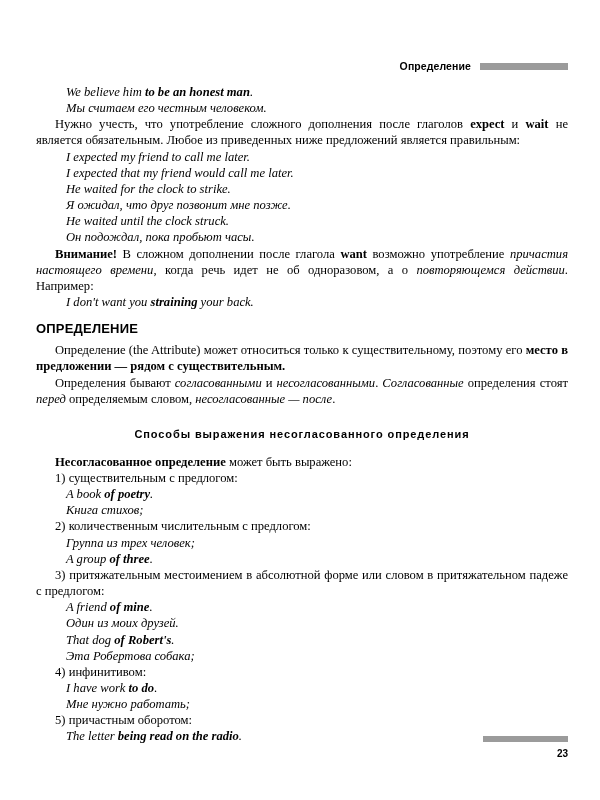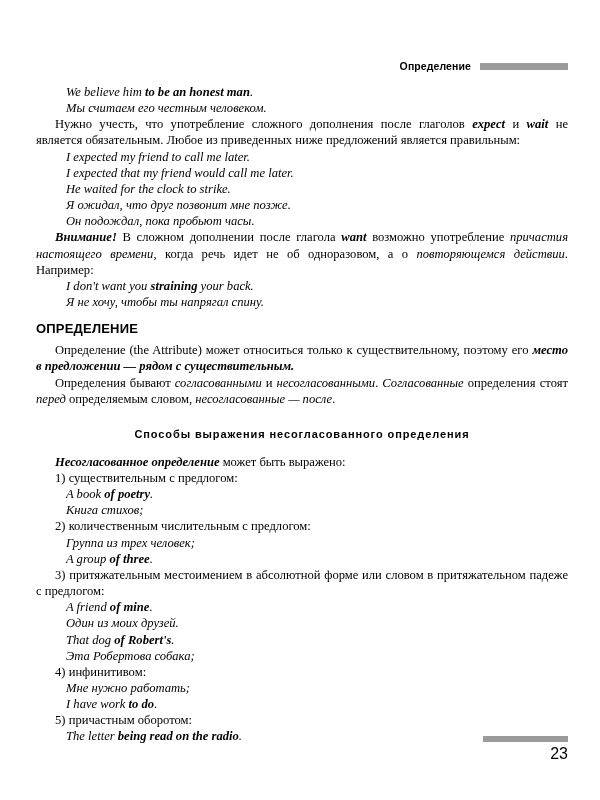"expect" b, strong { font-style: italic -> none }
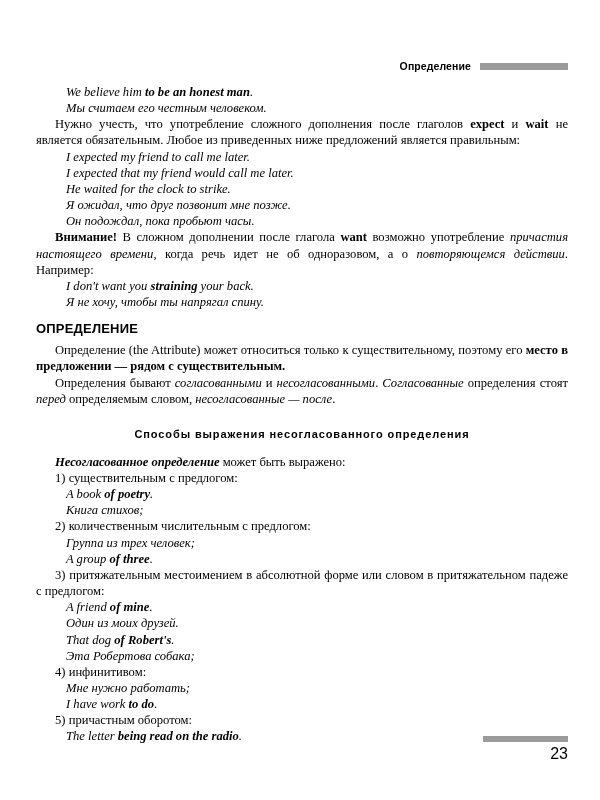"He waited until the clock" p.example { html: none -> <p>He waited until the clock struck.</p> }
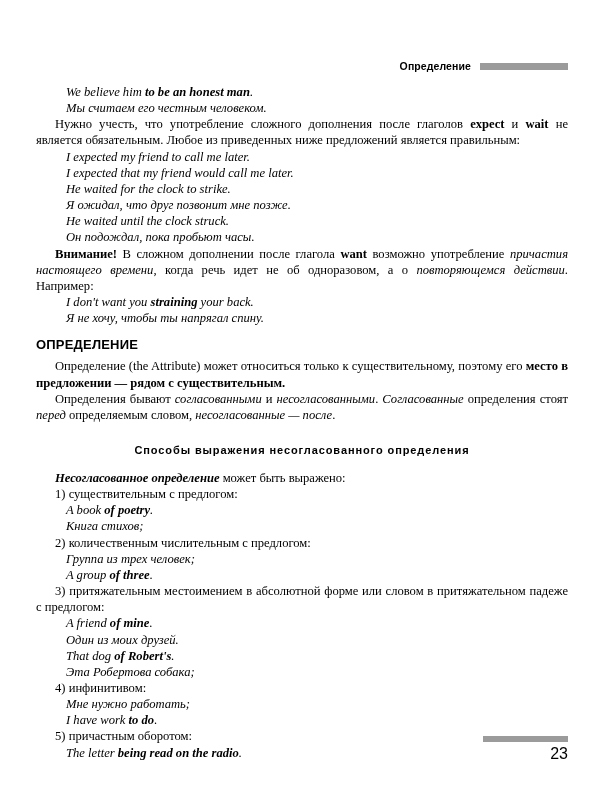"Я не хочу, чтобы ты" p.example { html: <p>Я не хочу, чтобы ты напрягал спину.</p> -> none }
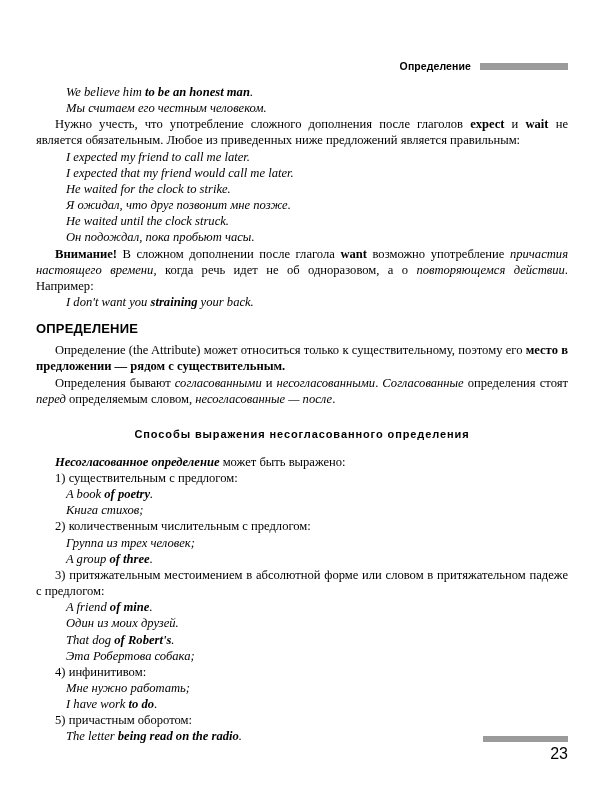"Несогласованное определение" .bi { font-style: italic -> none }
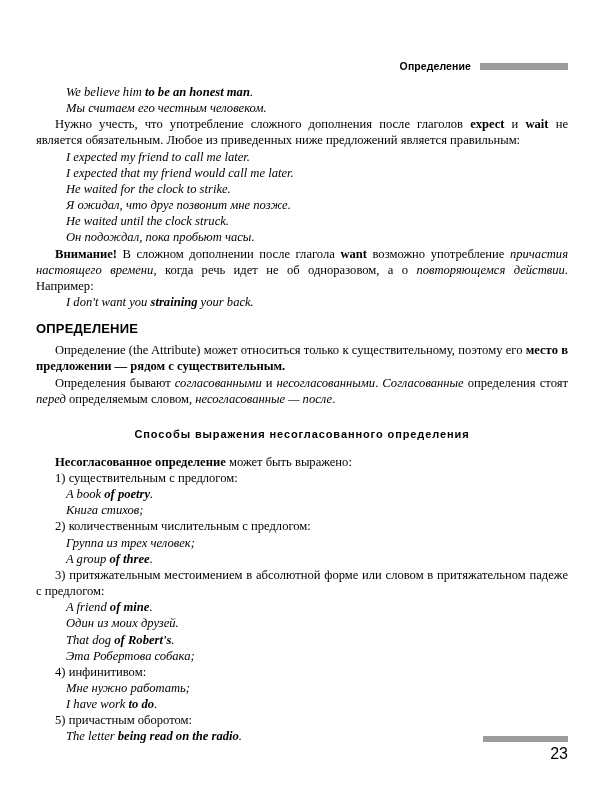"Мне нужно работать;" p.example { order: before "I have work to do." -> after "I have work to do." }
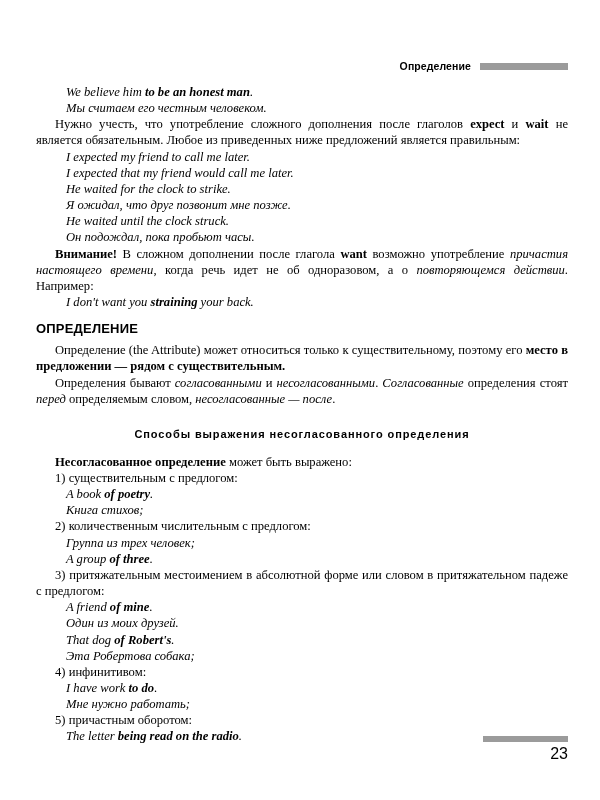"23" .page-number { font-size: 16px -> 10px; font-weight: normal -> bold }
